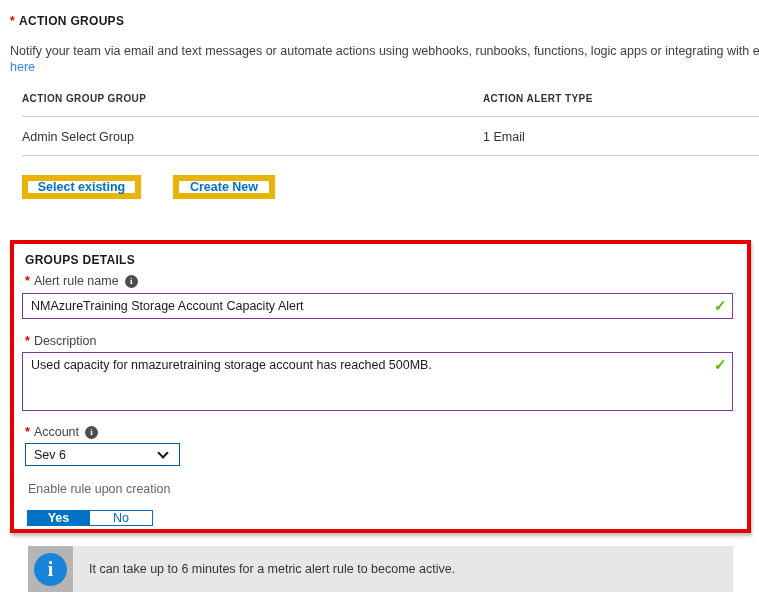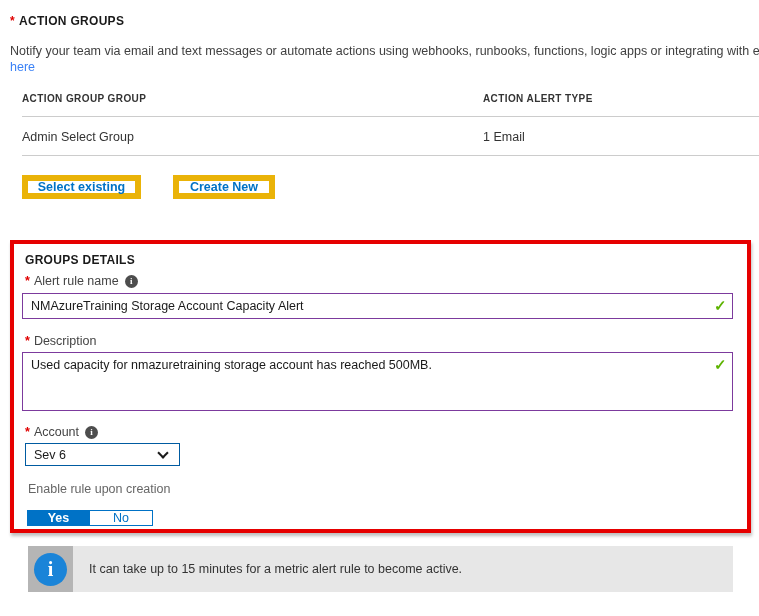"It can take up to" div.banner-body { text: 15 -> 6 }
